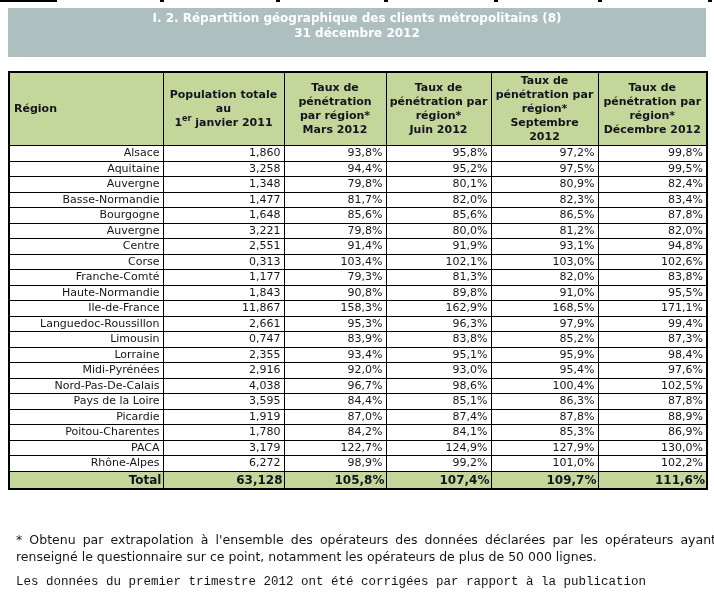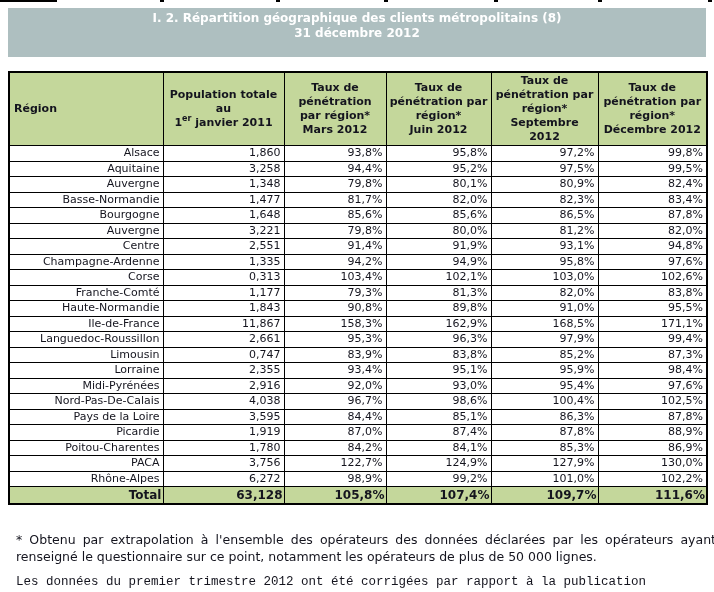"Champagne-Ardenne" tr { html: <tr> <td>Champagne-Ardenne</td> <td>1,335</td> <td>94,2%</td> <td>94,9%</td> <td>95,8%</td> <td>97,6%</td> </tr> -> none }
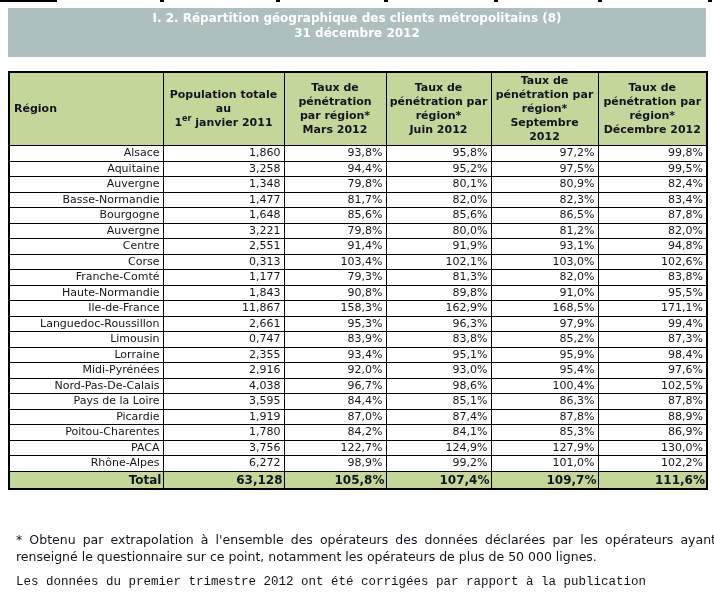"3,756" td.num { text: 3,756 -> 3,179 }
